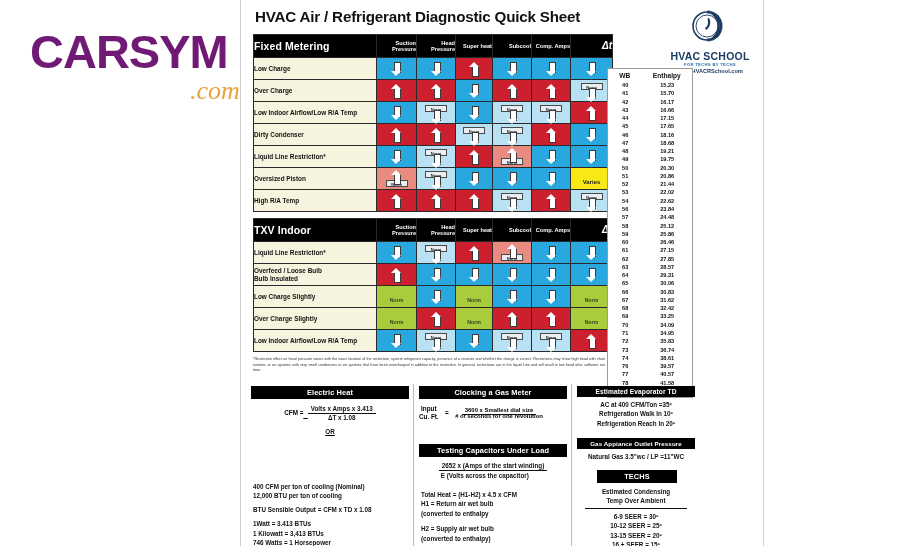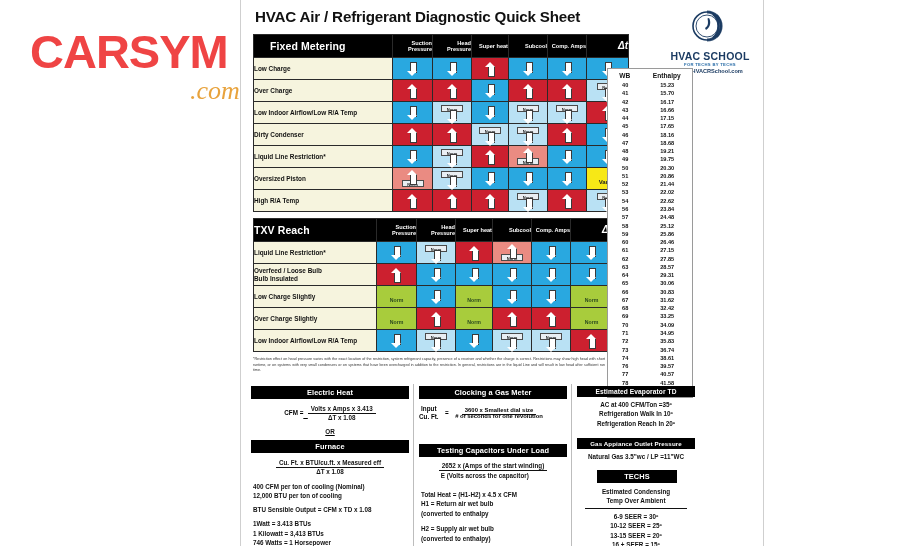"CARSYM" #watermark .wm-main { color: #ef4444 -> #701a75 }
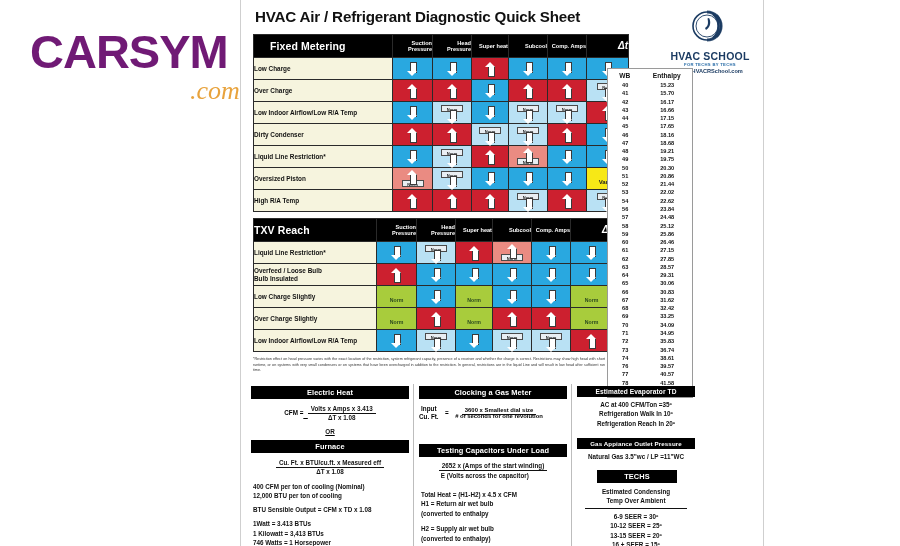"Fixed Metering" th.hdr-title { padding-left: 16px -> none }
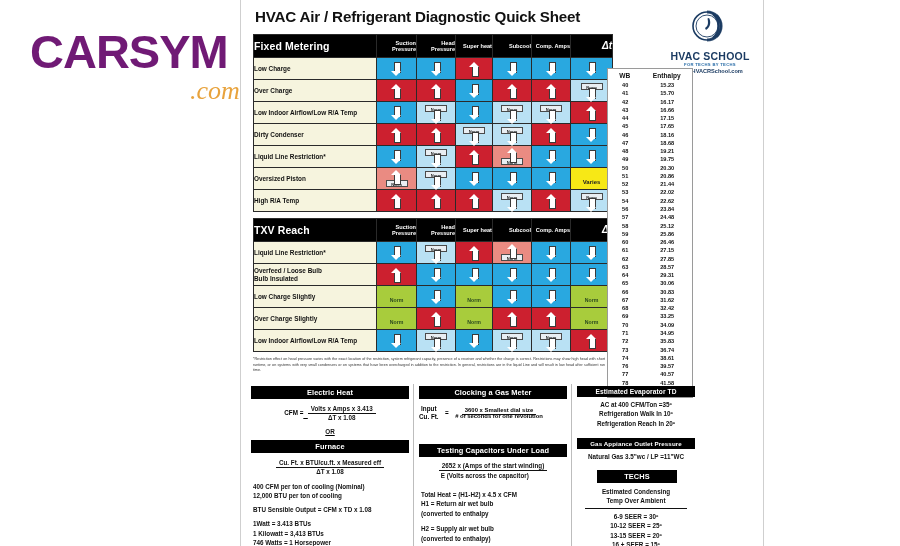"TXV Reach" th.hdr-title { text: Reach -> Indoor }
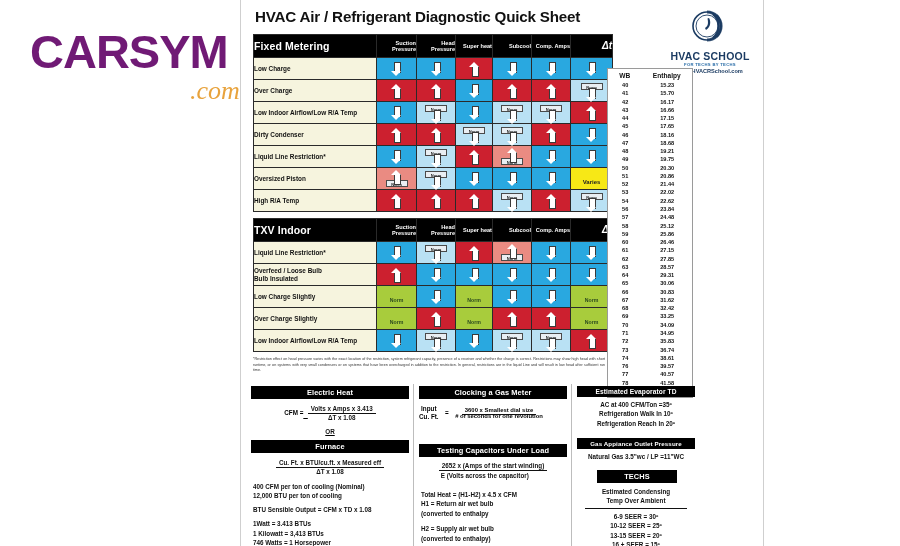"Furnace" div.panel { html: <div> <div>Furnace</div> <div> <span> <span>Cu. Ft. x BTU/cu.ft. x Measured eff</span><br> <span>ΔT x 1.08</span> </span> </div> </div> -> none }
